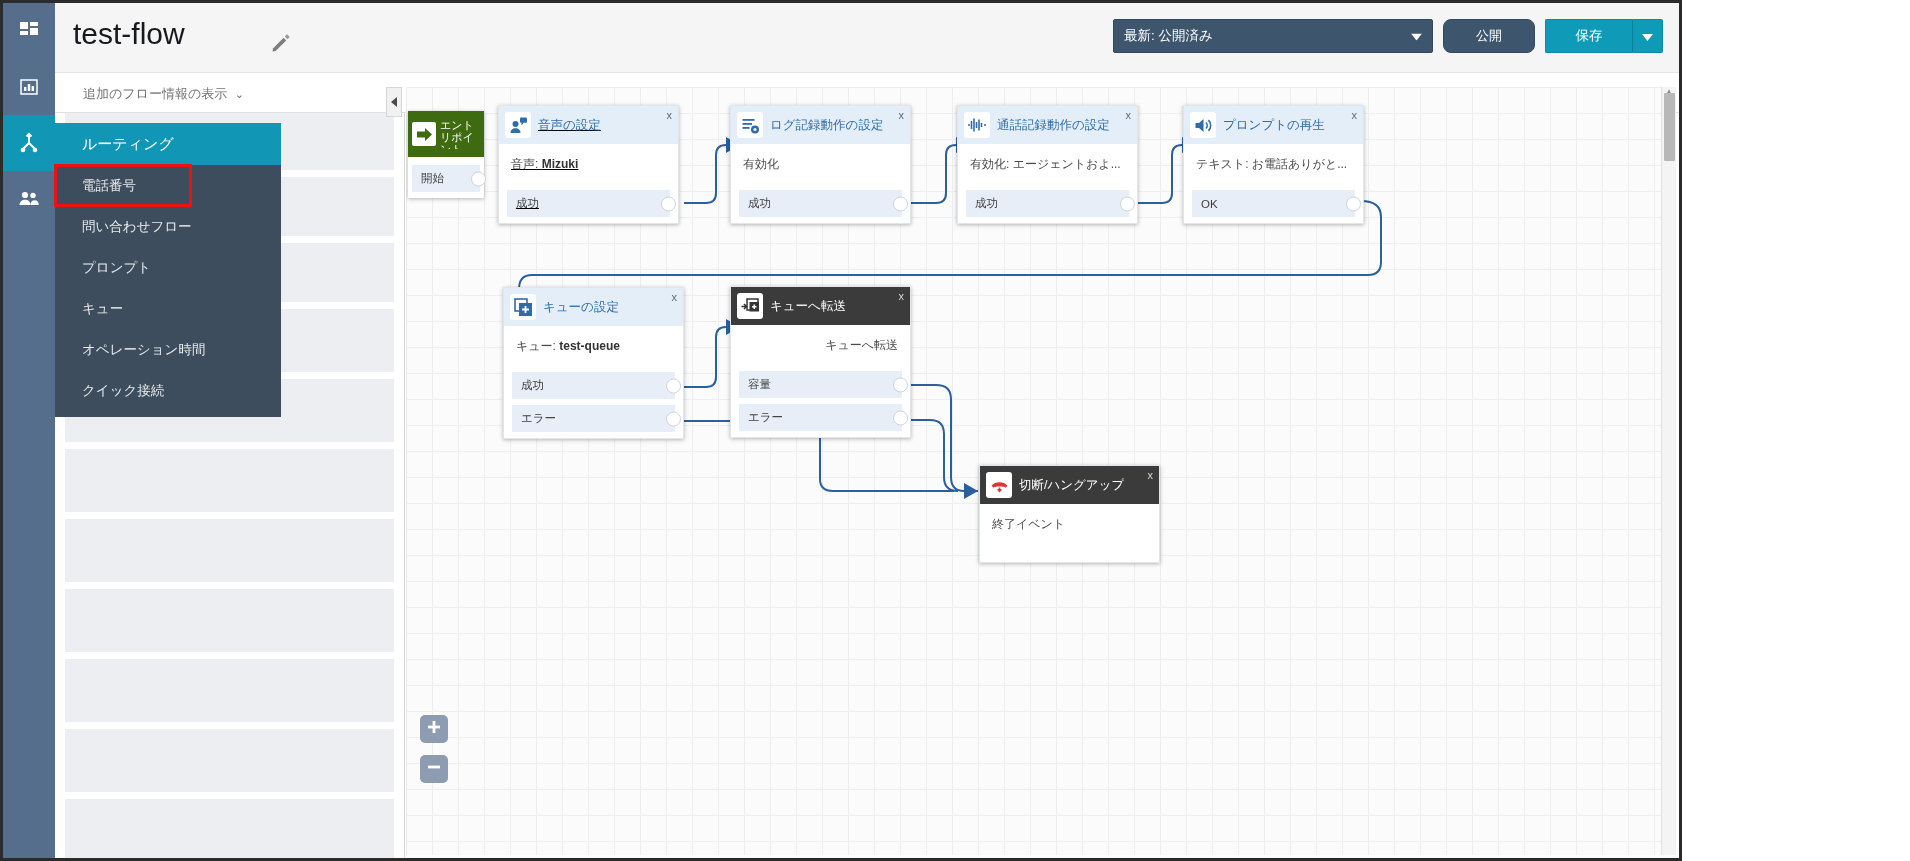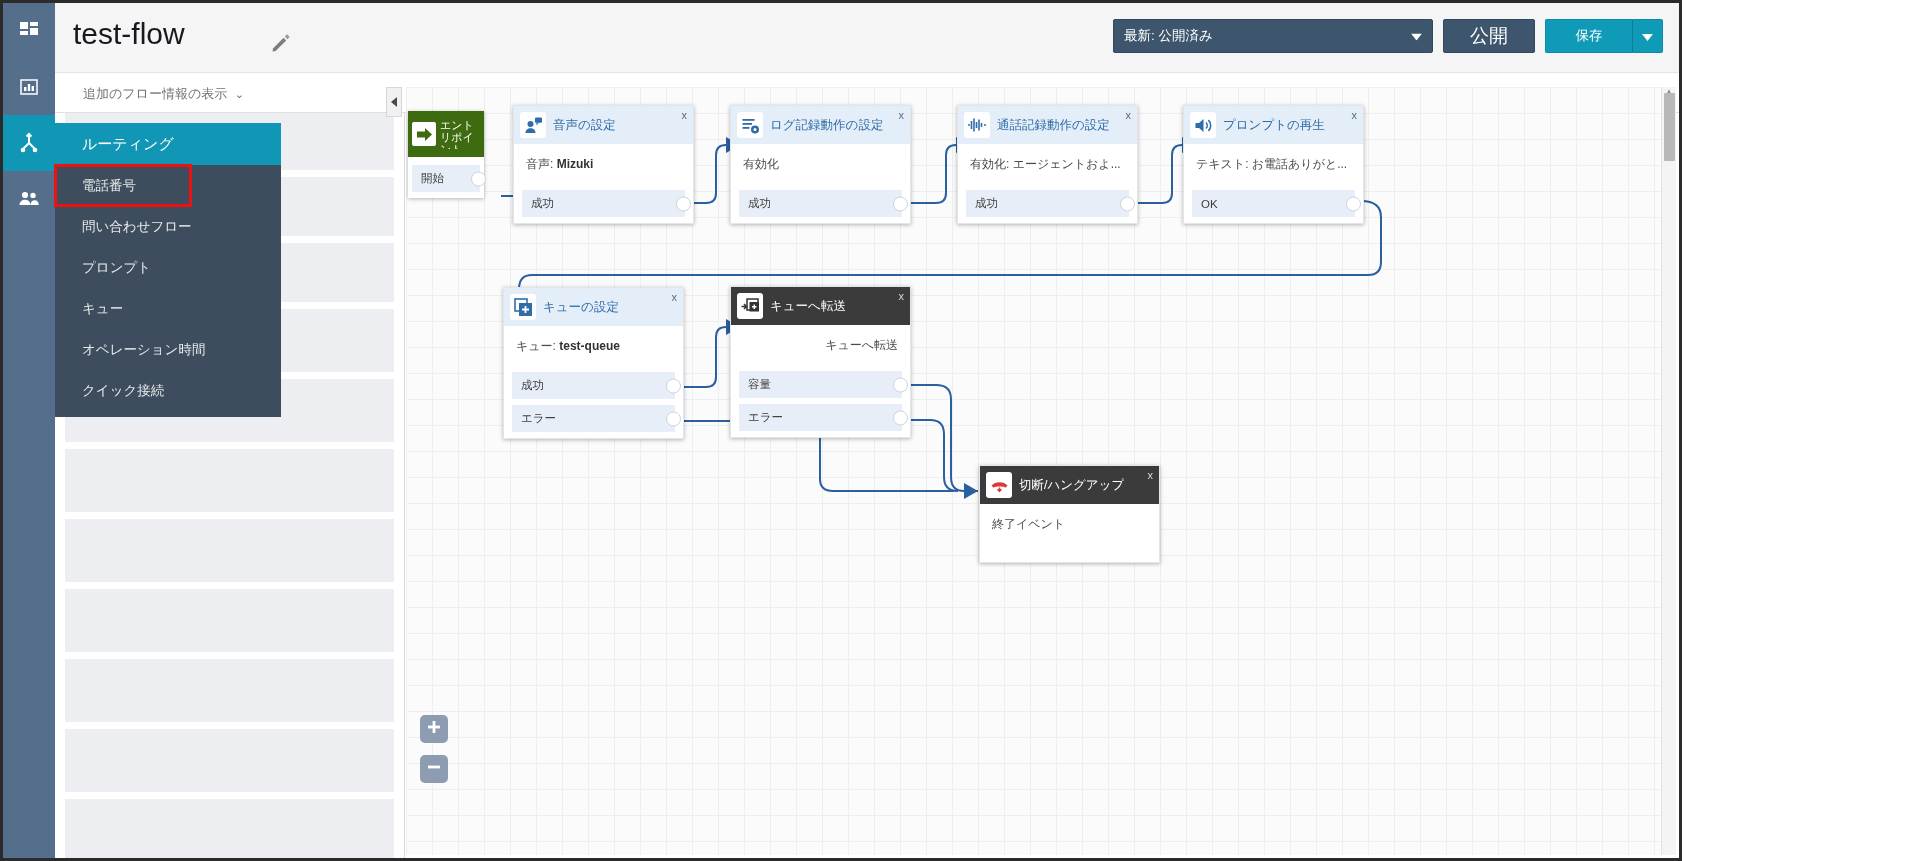"公開" .btn-publish { border-radius: 2px -> 8px; font-size: 19px -> 13px }
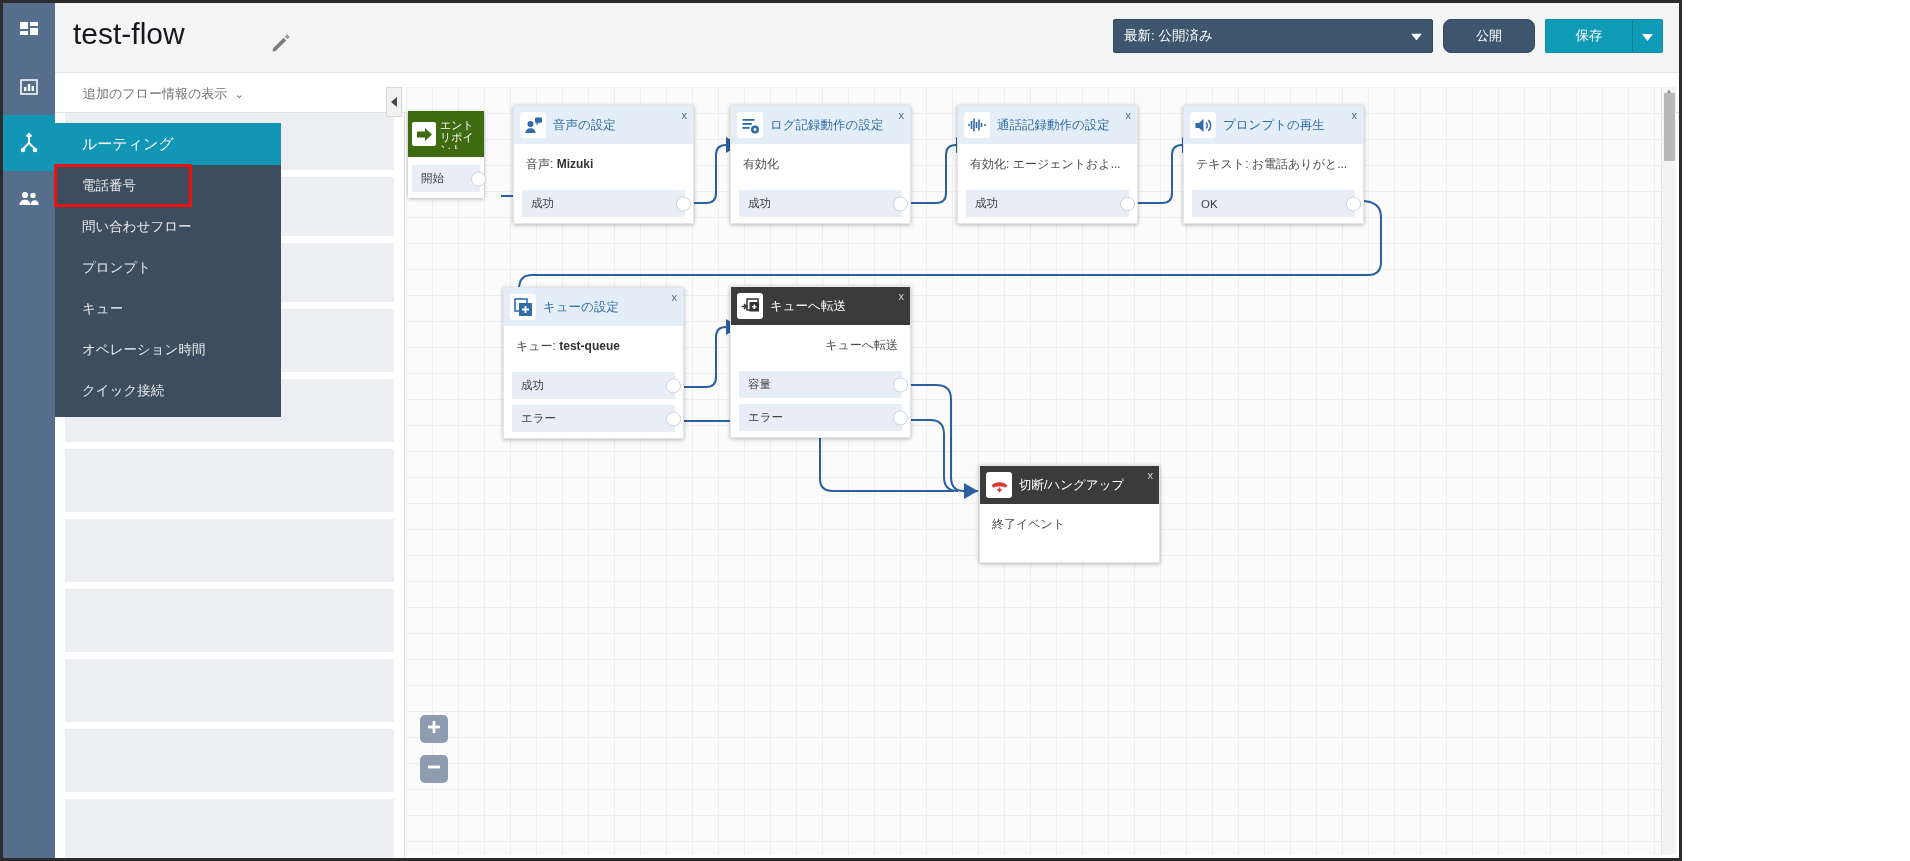"音声の設定" div.node { left: 107px -> 92px; text-decoration: none -> underline }
